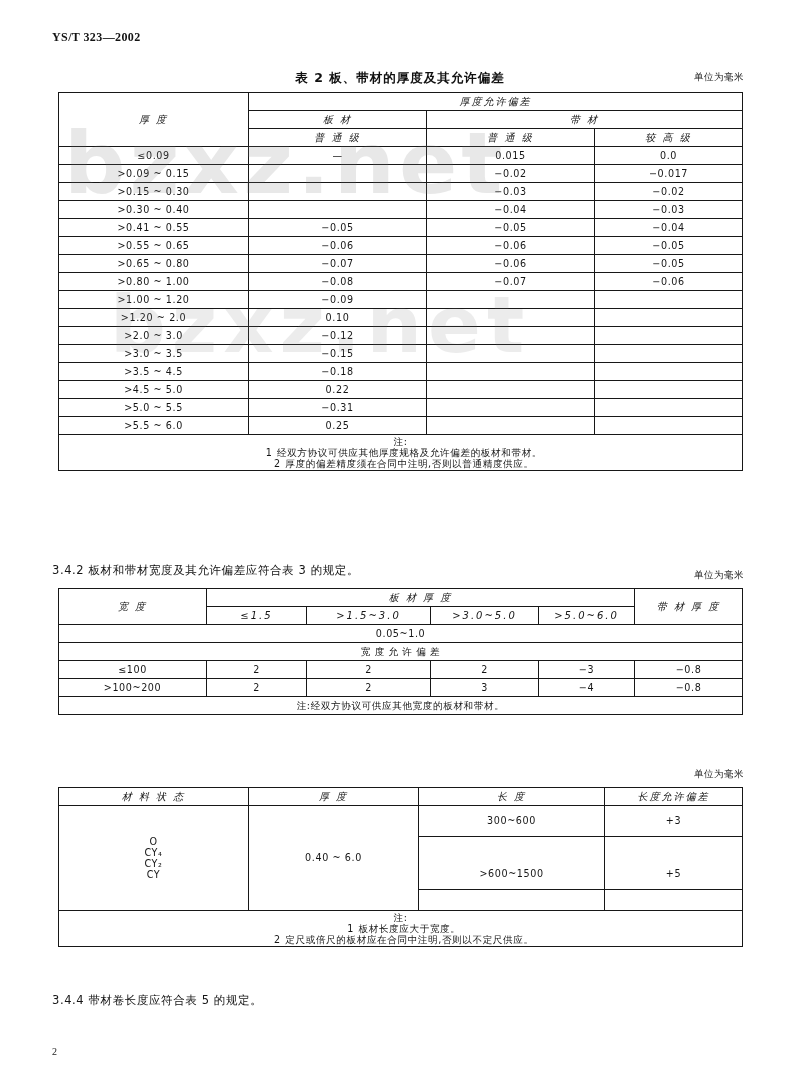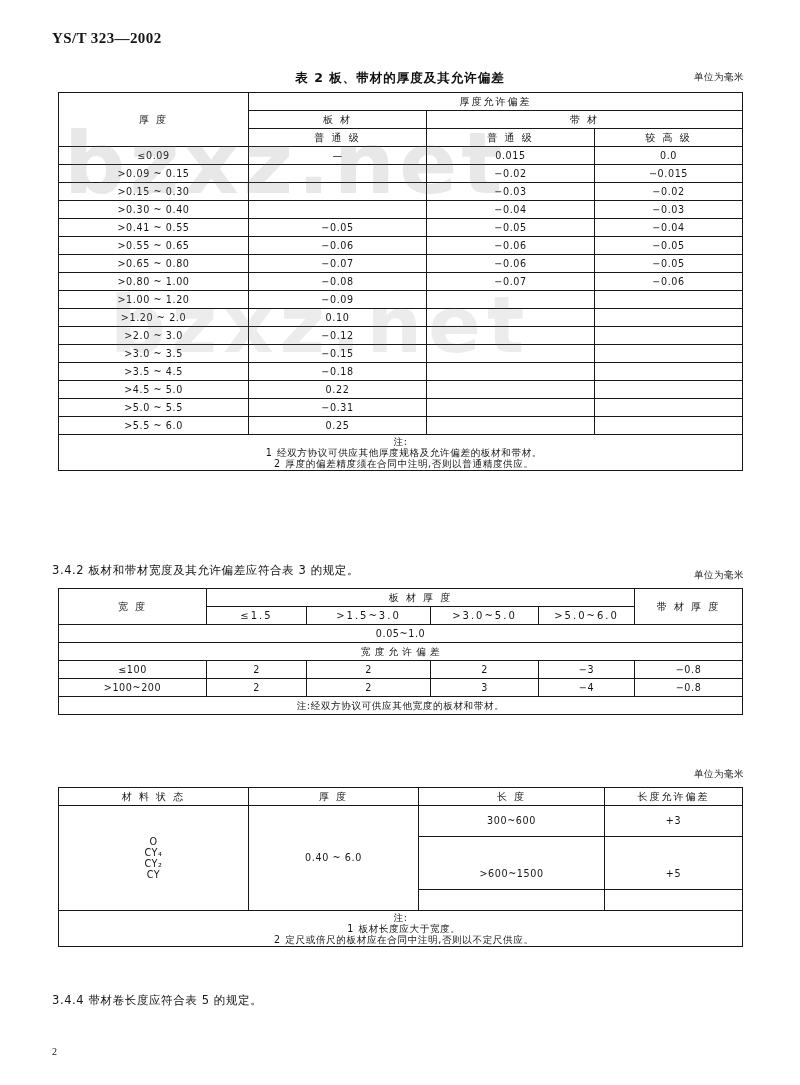"YS/T 323—2002" .std-code { font-size: 15px -> 12px }
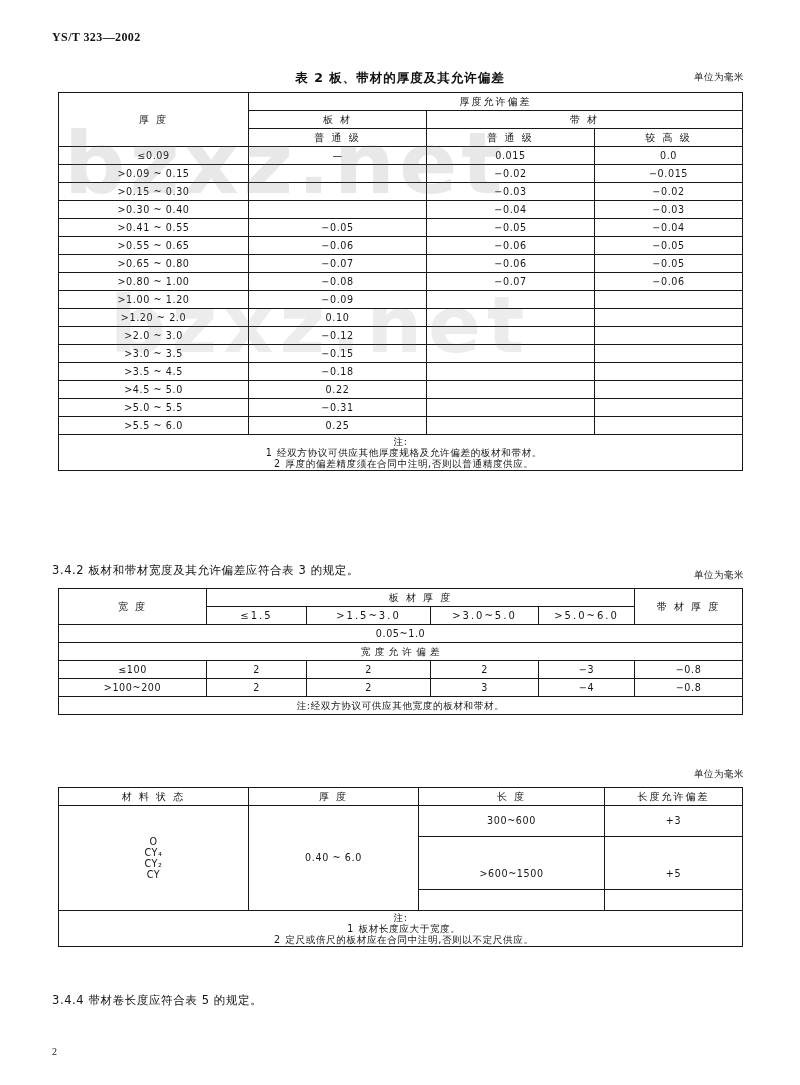"厚度允许偏差" table.doc th { font-style: none -> italic }
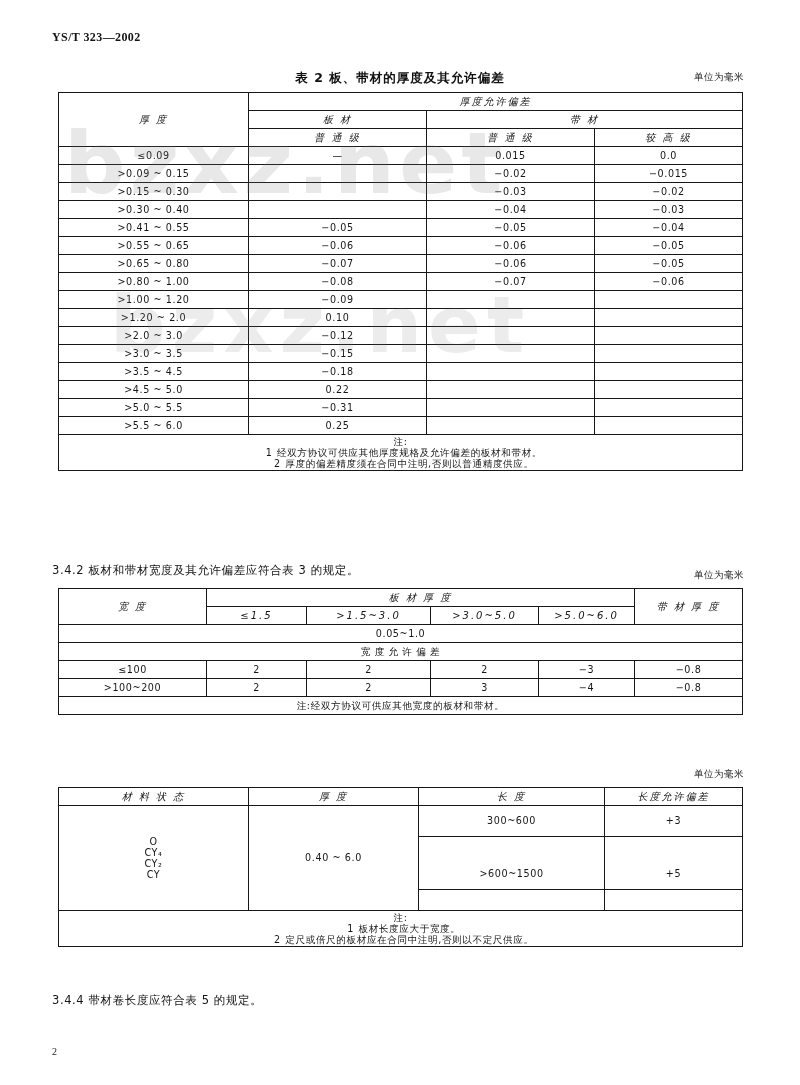"−0.015" td { text: 0.015 -> 0.017 }
